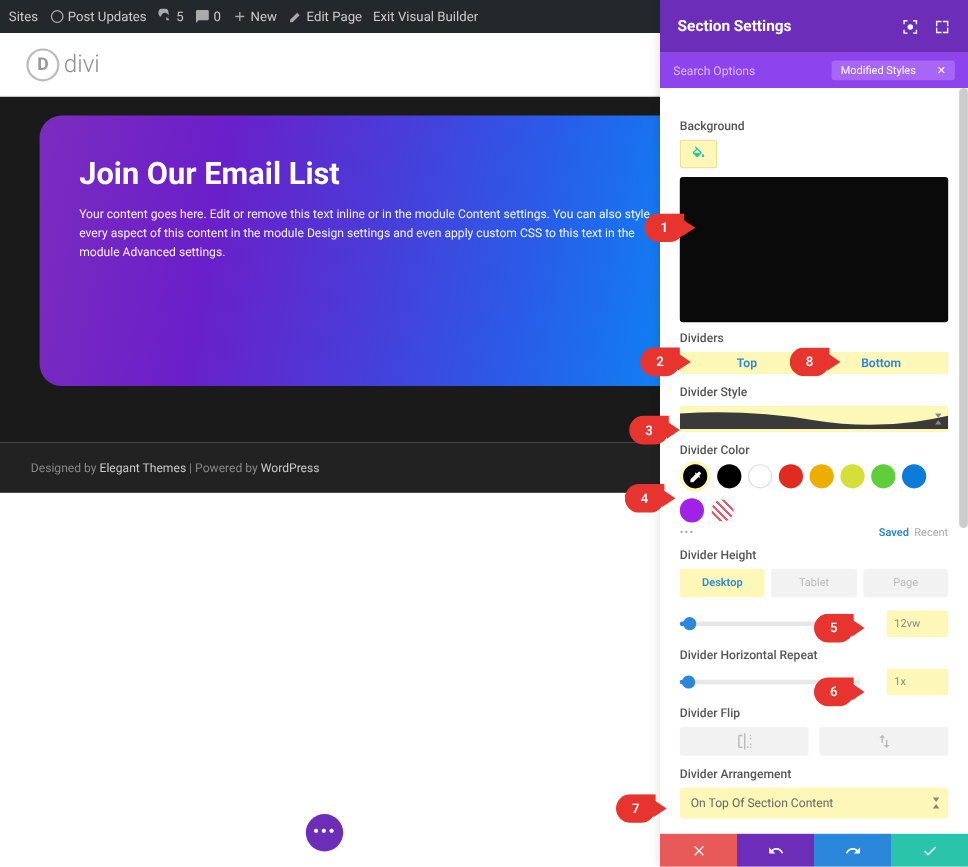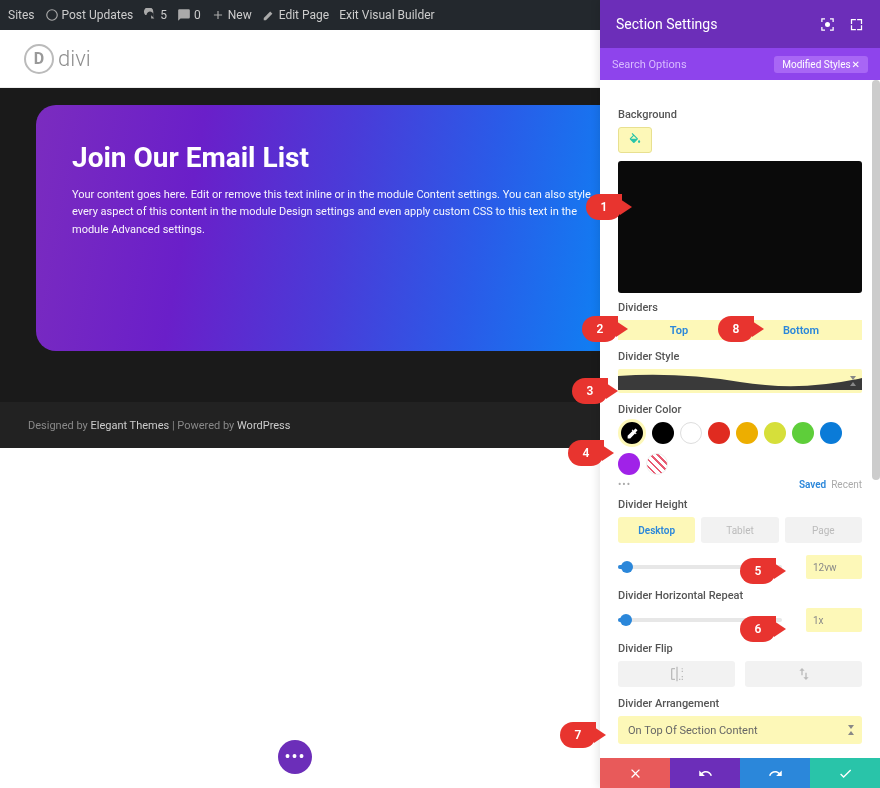"Section Settings" .panel-h1 { font-weight: 400 -> 700 }
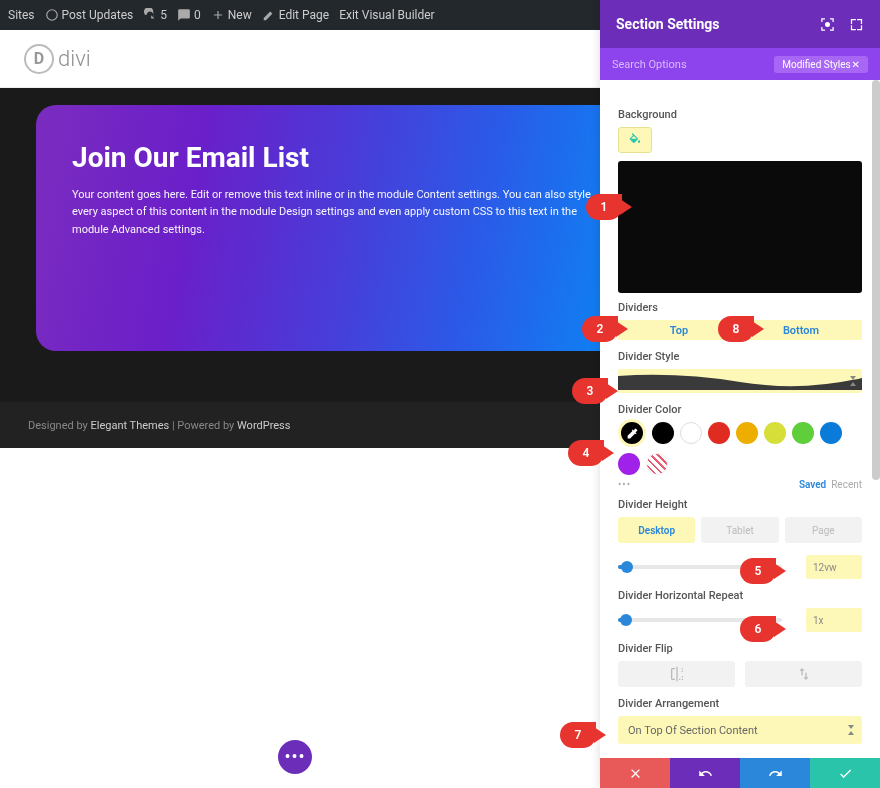"Modified Styles" .panel-h2 .chip { gap: 1px -> 19px }
